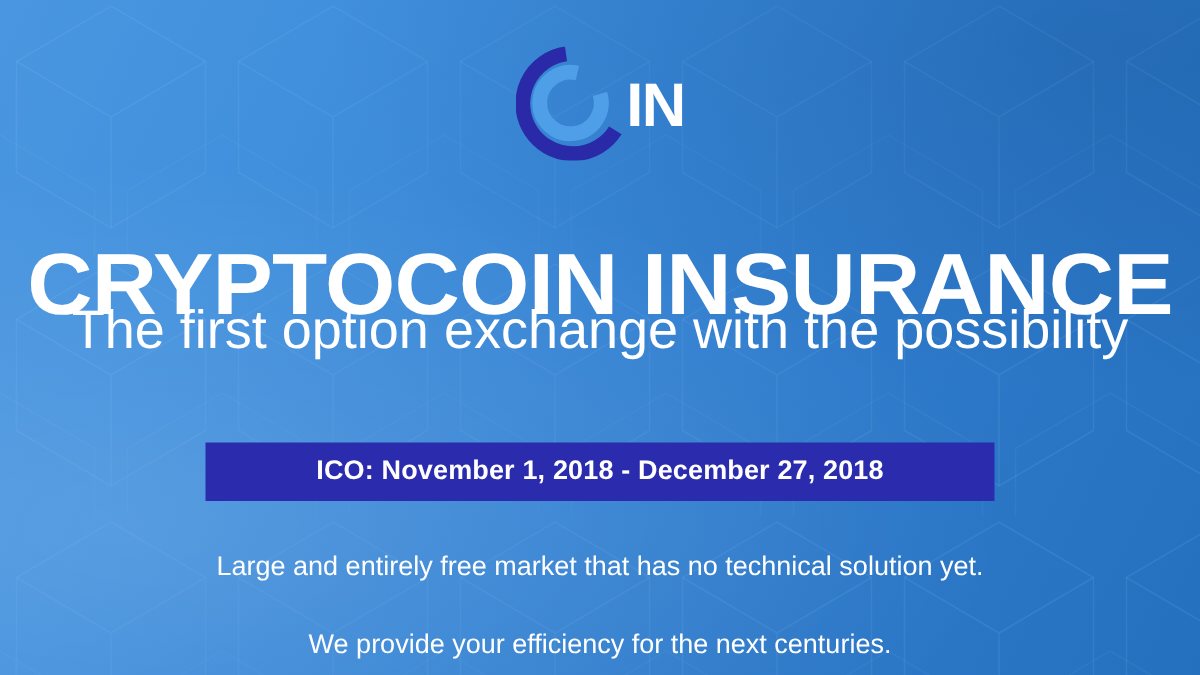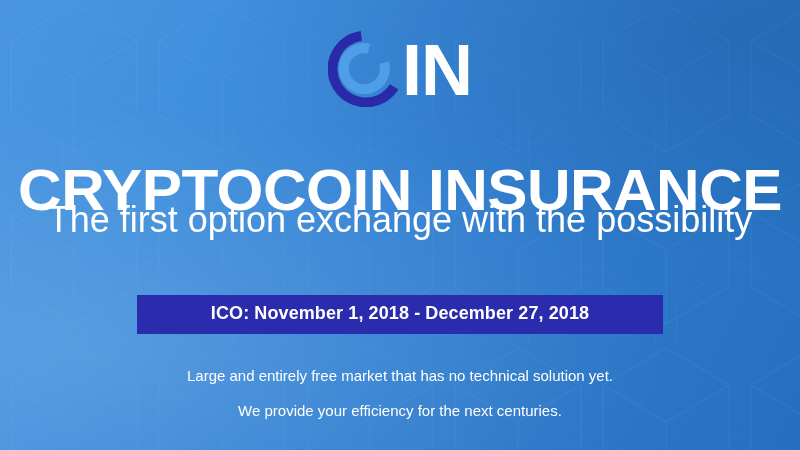"IN" #logo-word { font-size: 72px -> 41px }
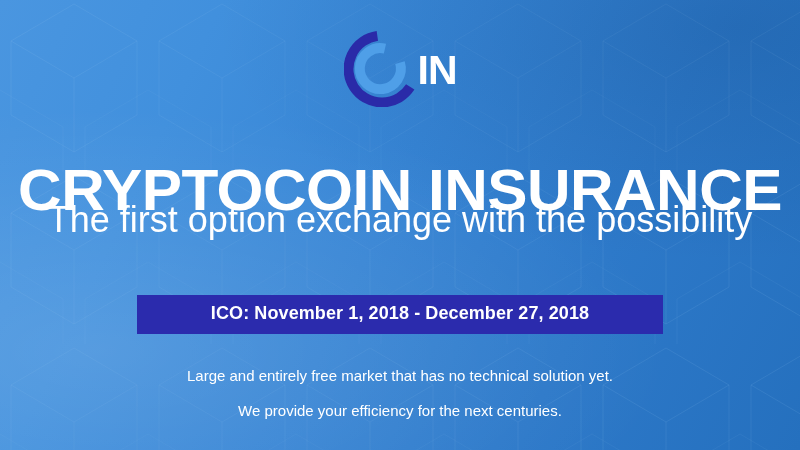"Large and entirely free market" #footer { font-size: 15px -> 18px }
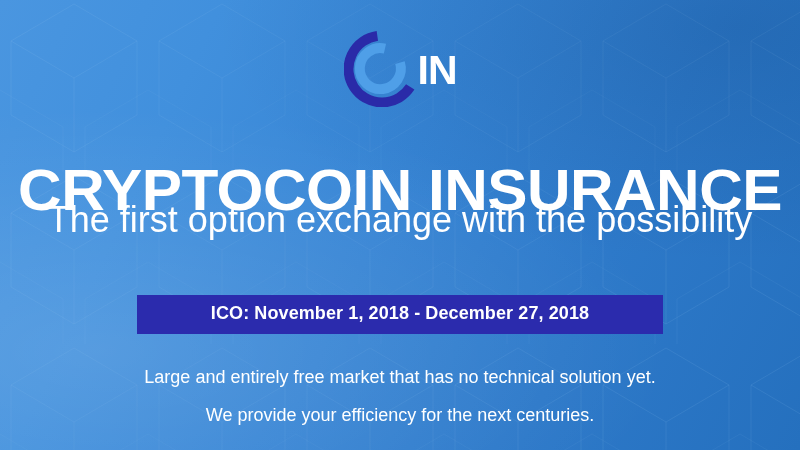"We provide your efficiency for" #footer .fline + .fline { margin-top: 20px -> 34px }
